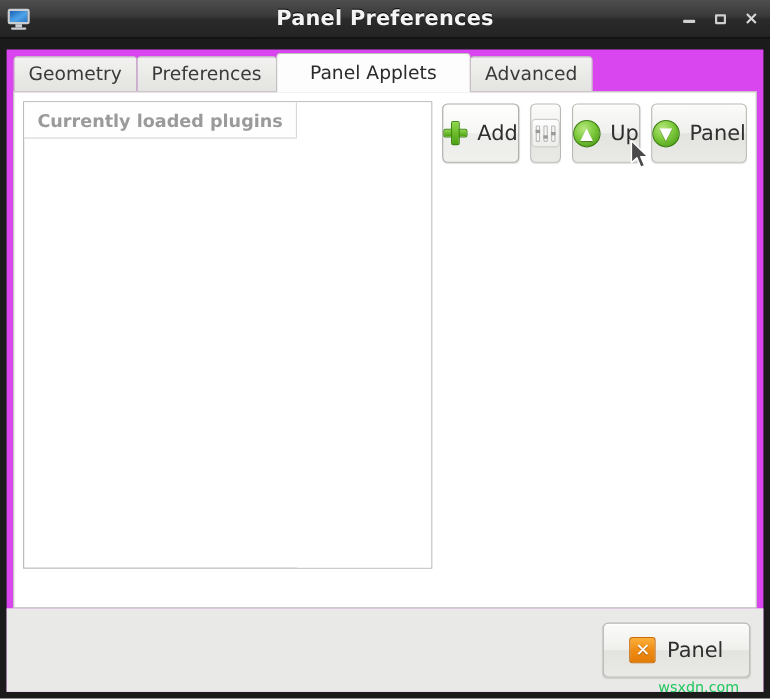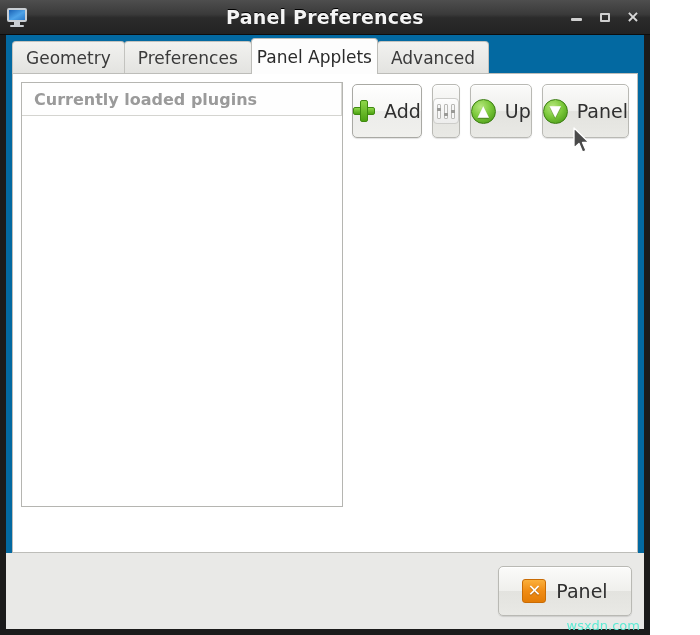"Panel Preferences" #window { gap: none -> 10px; width: 650px -> 700px }
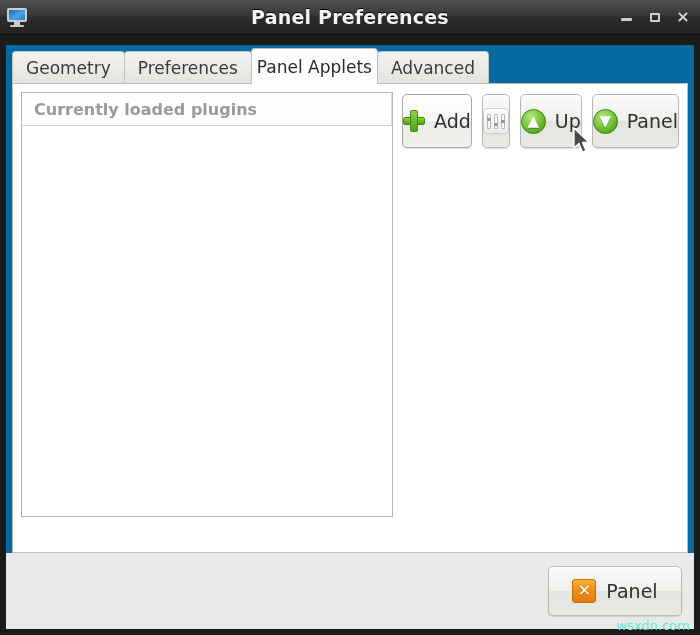"Geometry" #client { background: #0369a1 -> #d946ef }
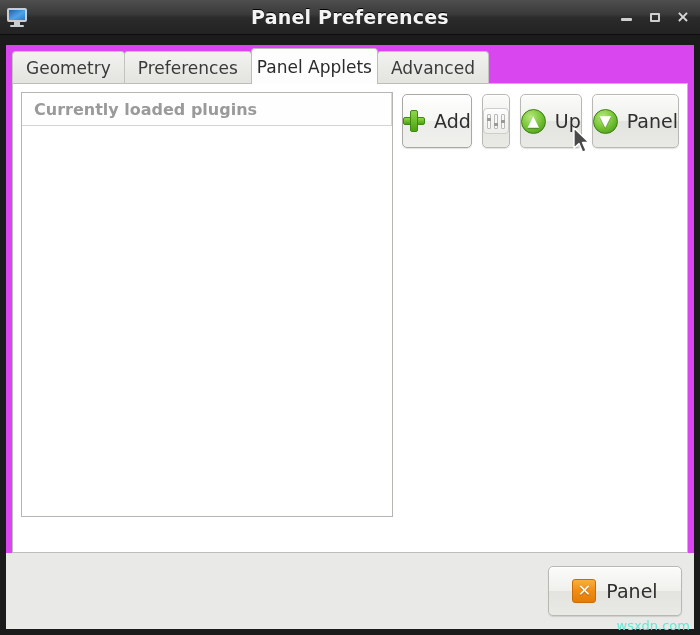"Panel Applets" .tab.active { padding: 0 5px -> 0 30px }
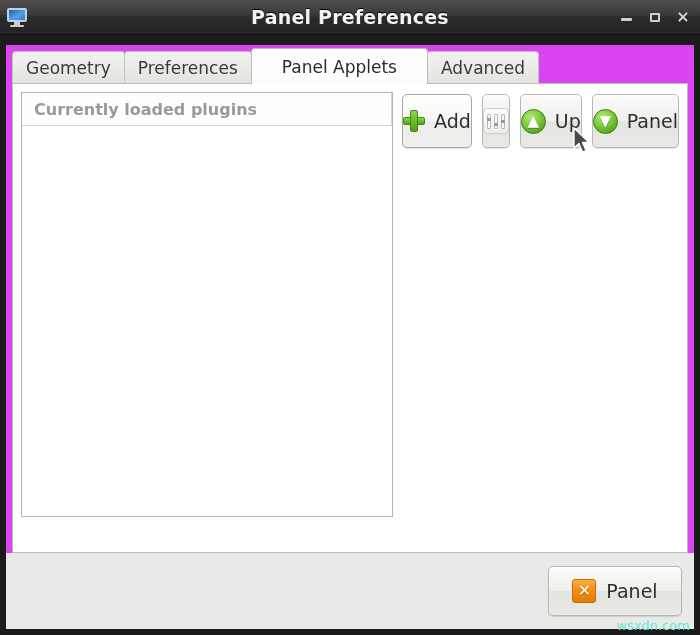"Currently loaded plugins" #plugin-list { flex-direction: column -> row }
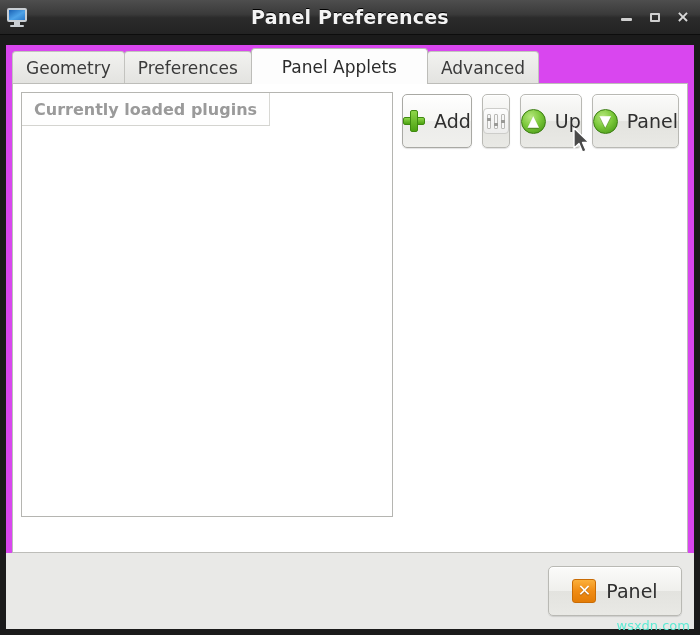"wsxdn.com" #watermark { color: #5eead4 -> #22c55e; right: 10px -> 28px }
